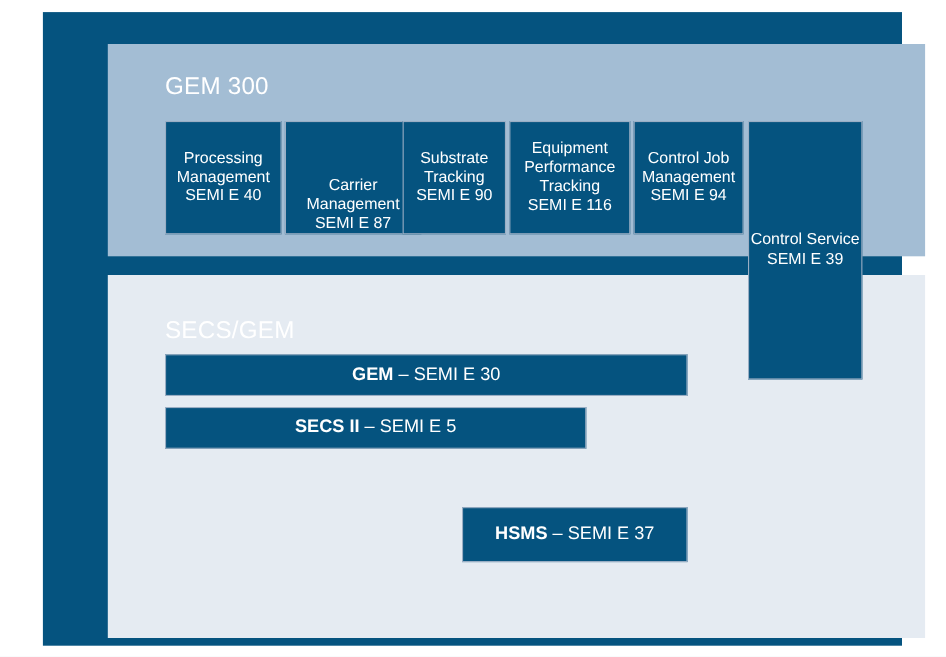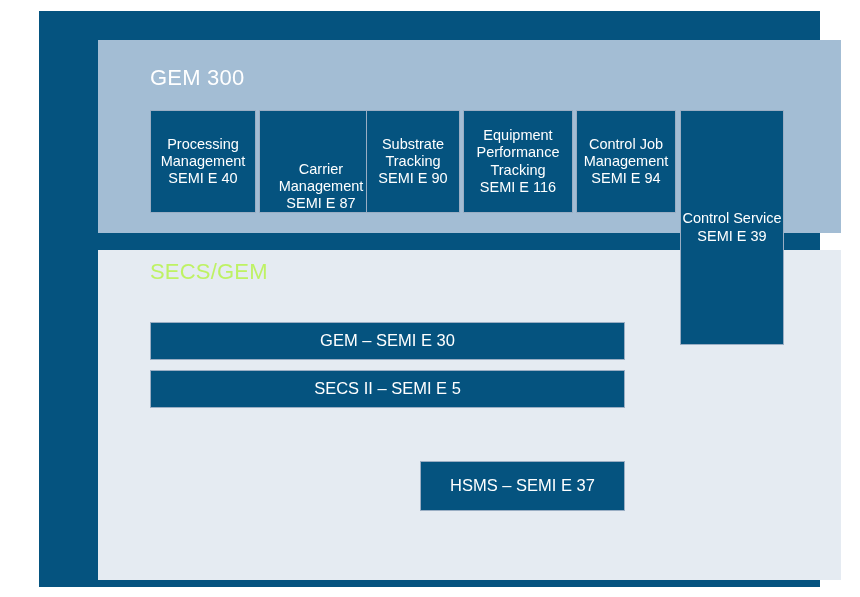"SECS/GEM" .panel-title-secsgem { color: #bef264 -> #ffffff; top: 248px -> 276px }
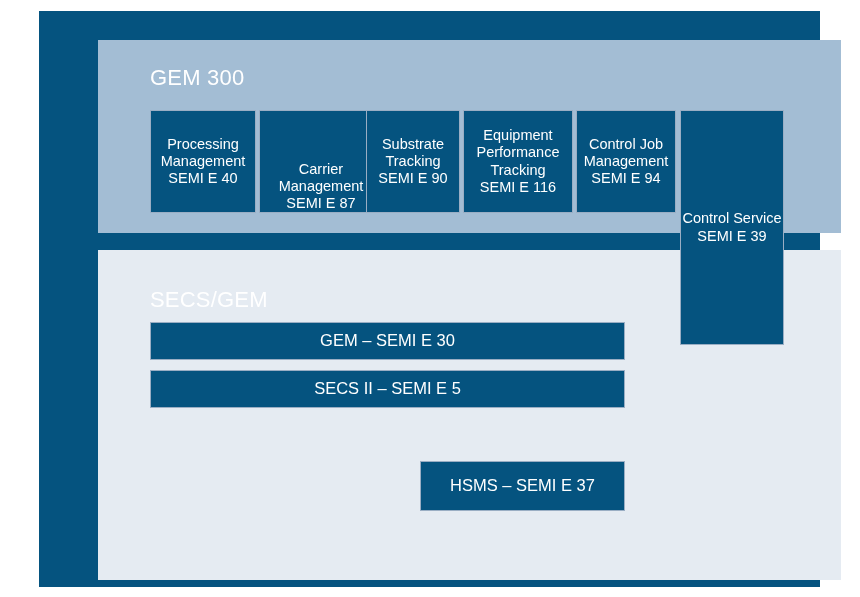"GEM" .b { font-weight: normal -> bold }
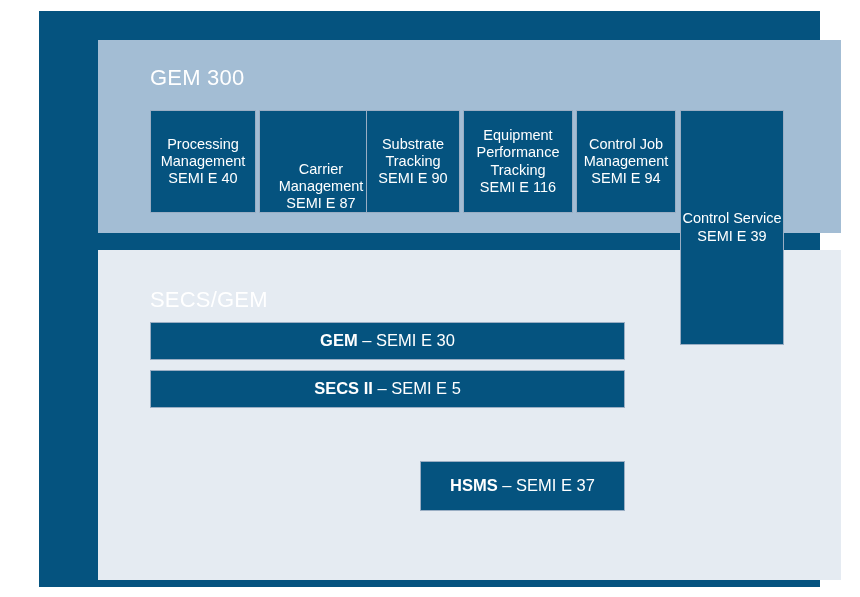"SECS II – SEMI E" .bar-secsii { width: 475px -> 383px }
